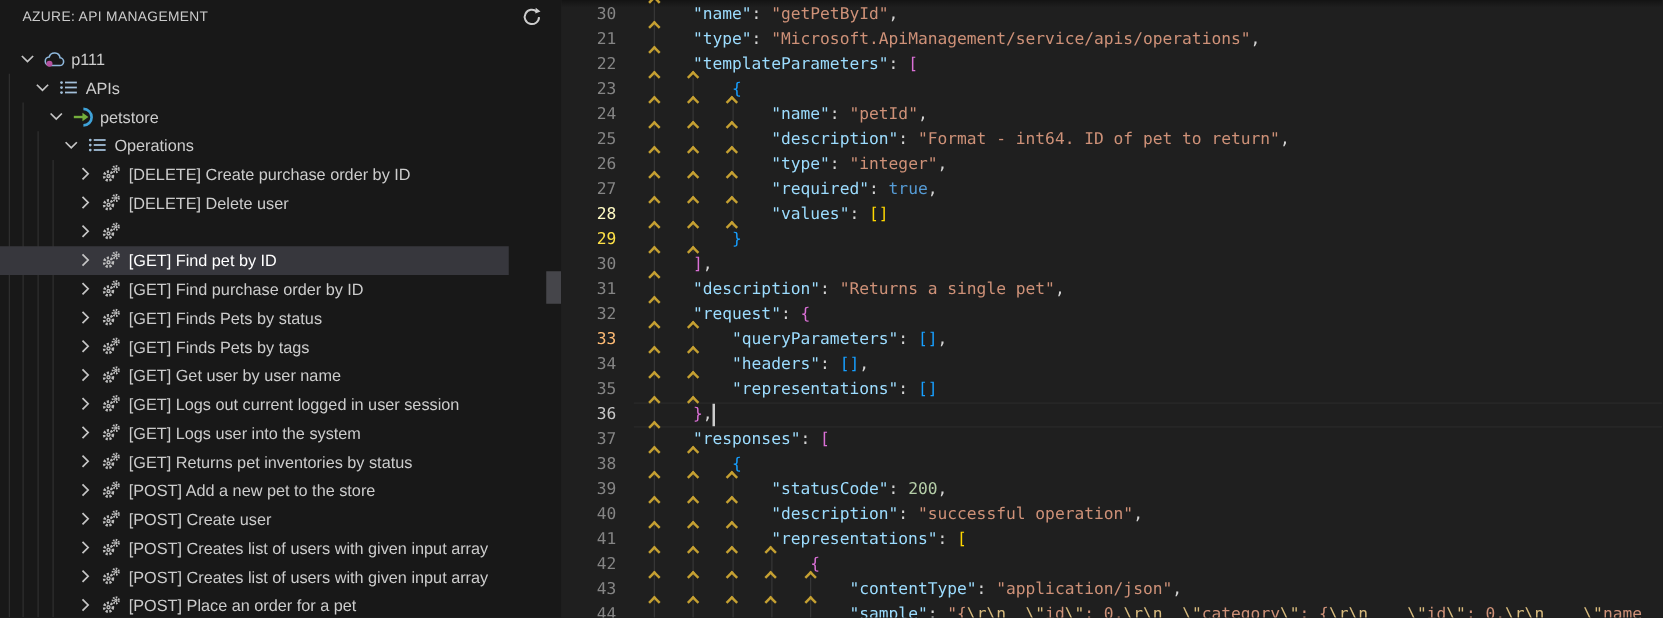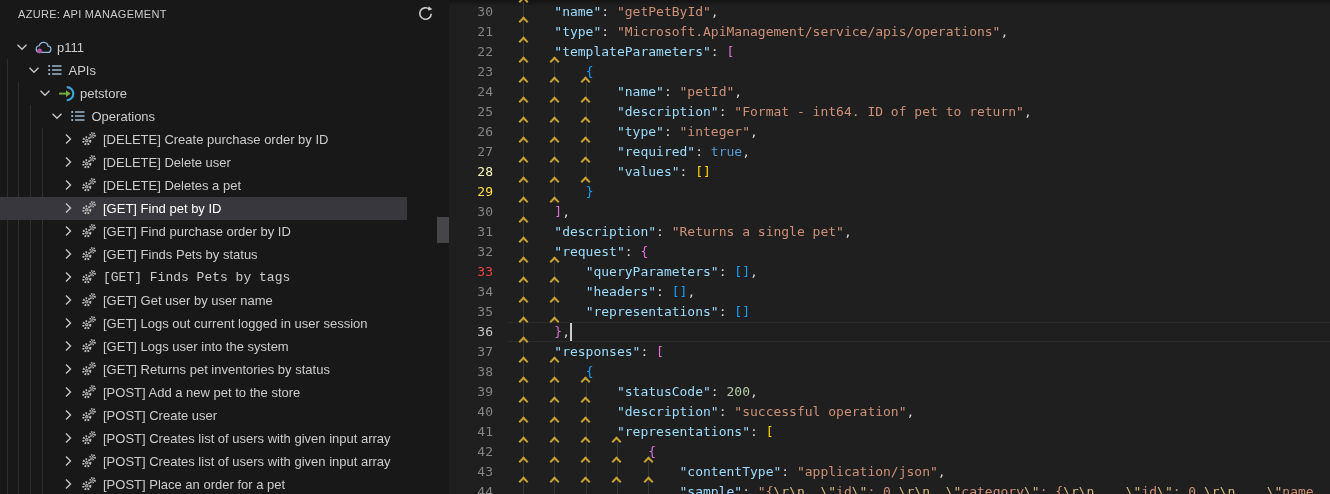"[DELETE] Deletes a pet" span.tlabel { html: <span>[DELETE] Deletes a pet</span> -> none }
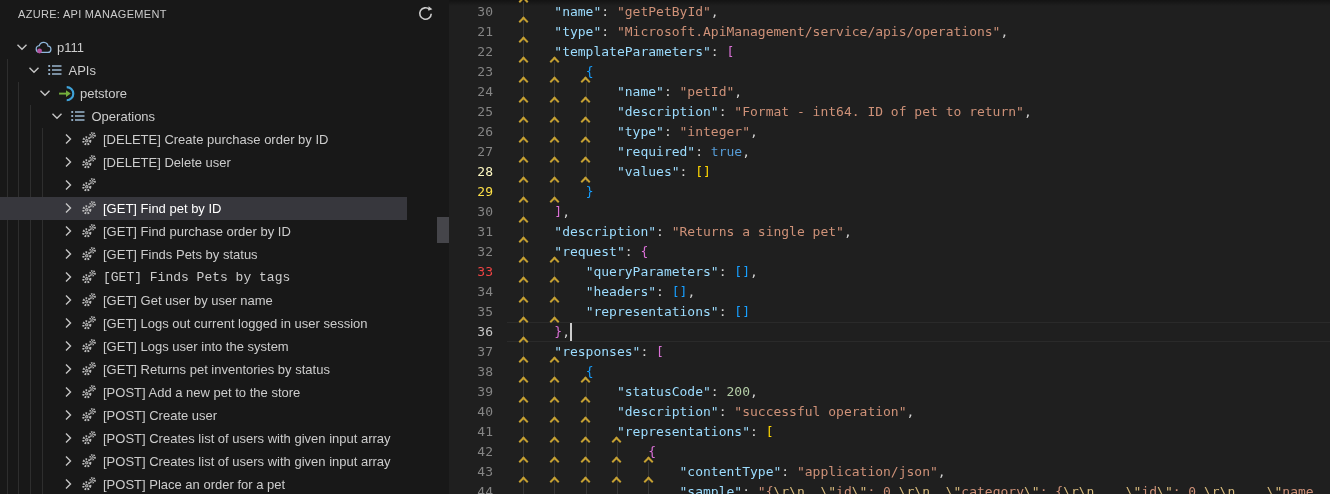"[GET] Finds Pets by tags" div.tree-row { font-family: Liberation Mono, monospace -> none }
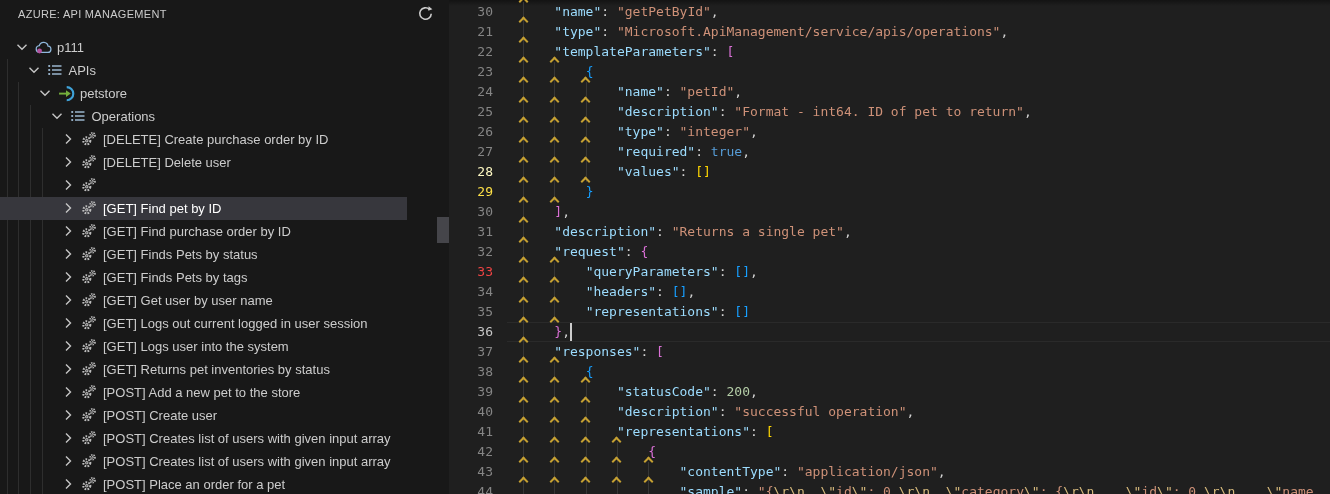"33" div.gutter-num { color: #ef4444 -> #fdba74 }
